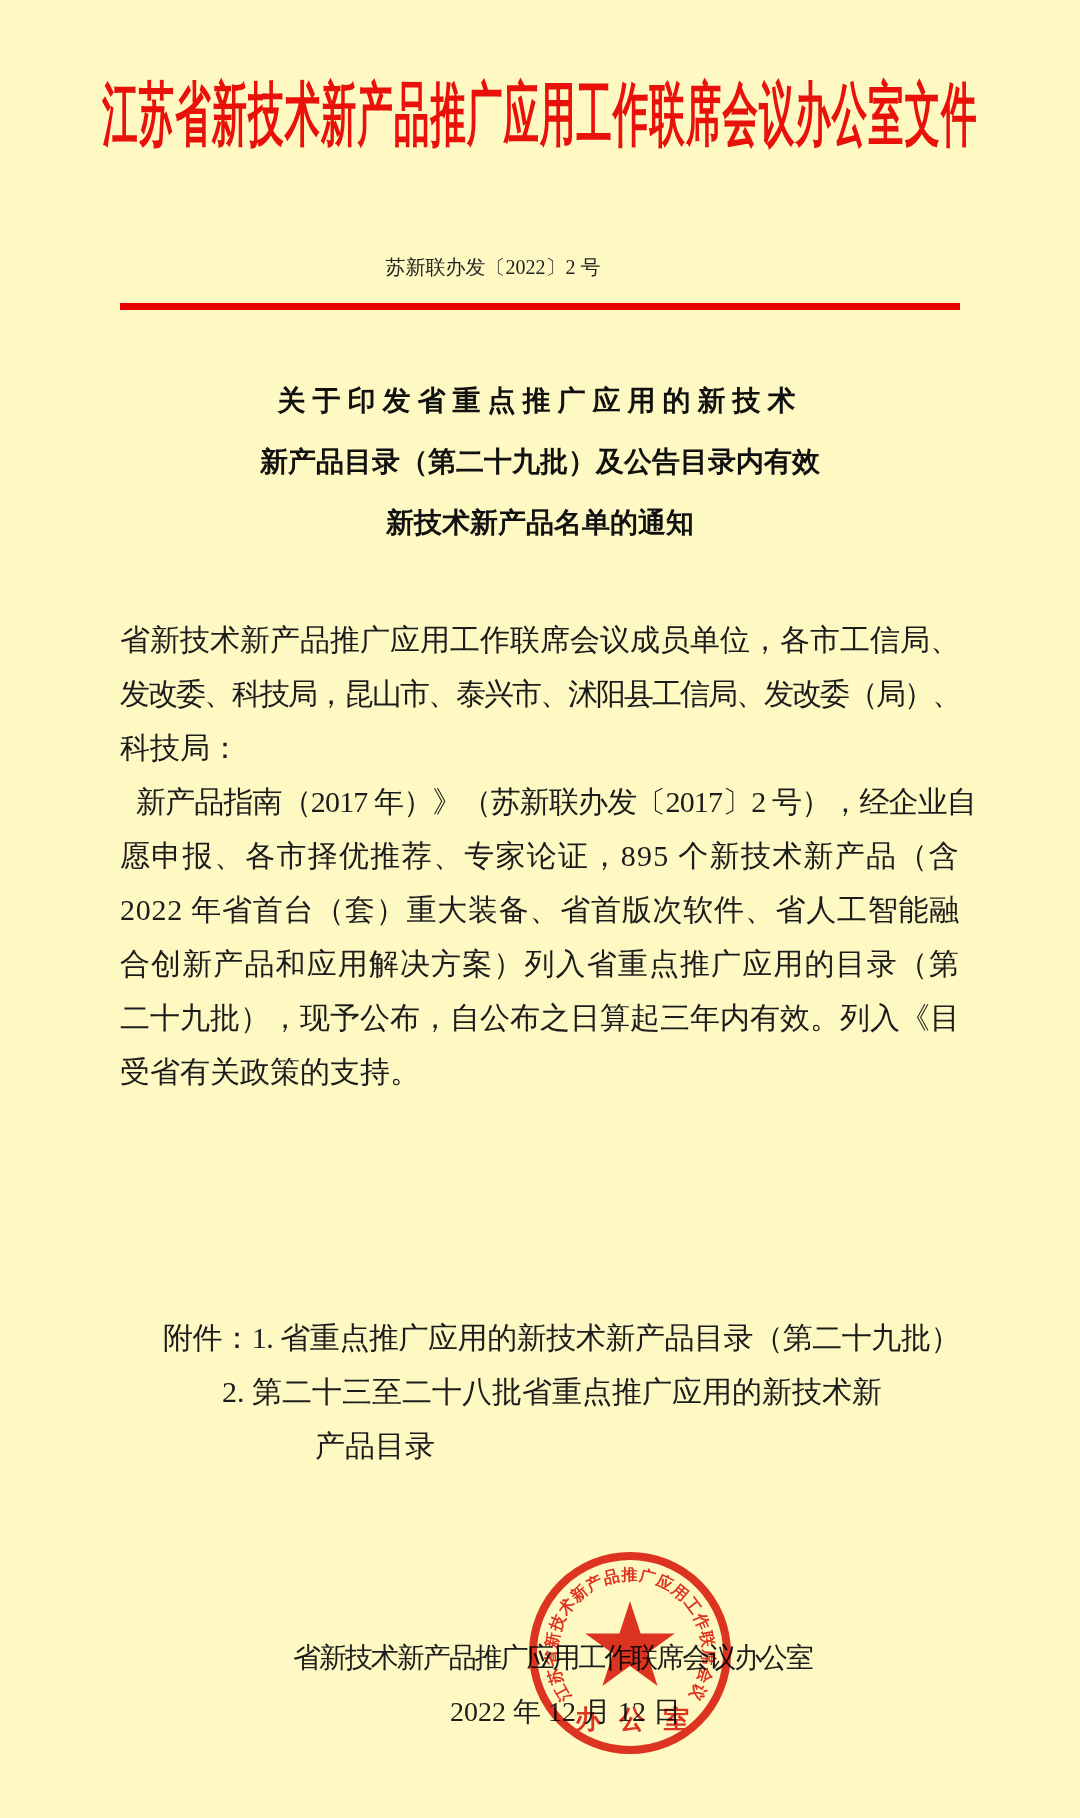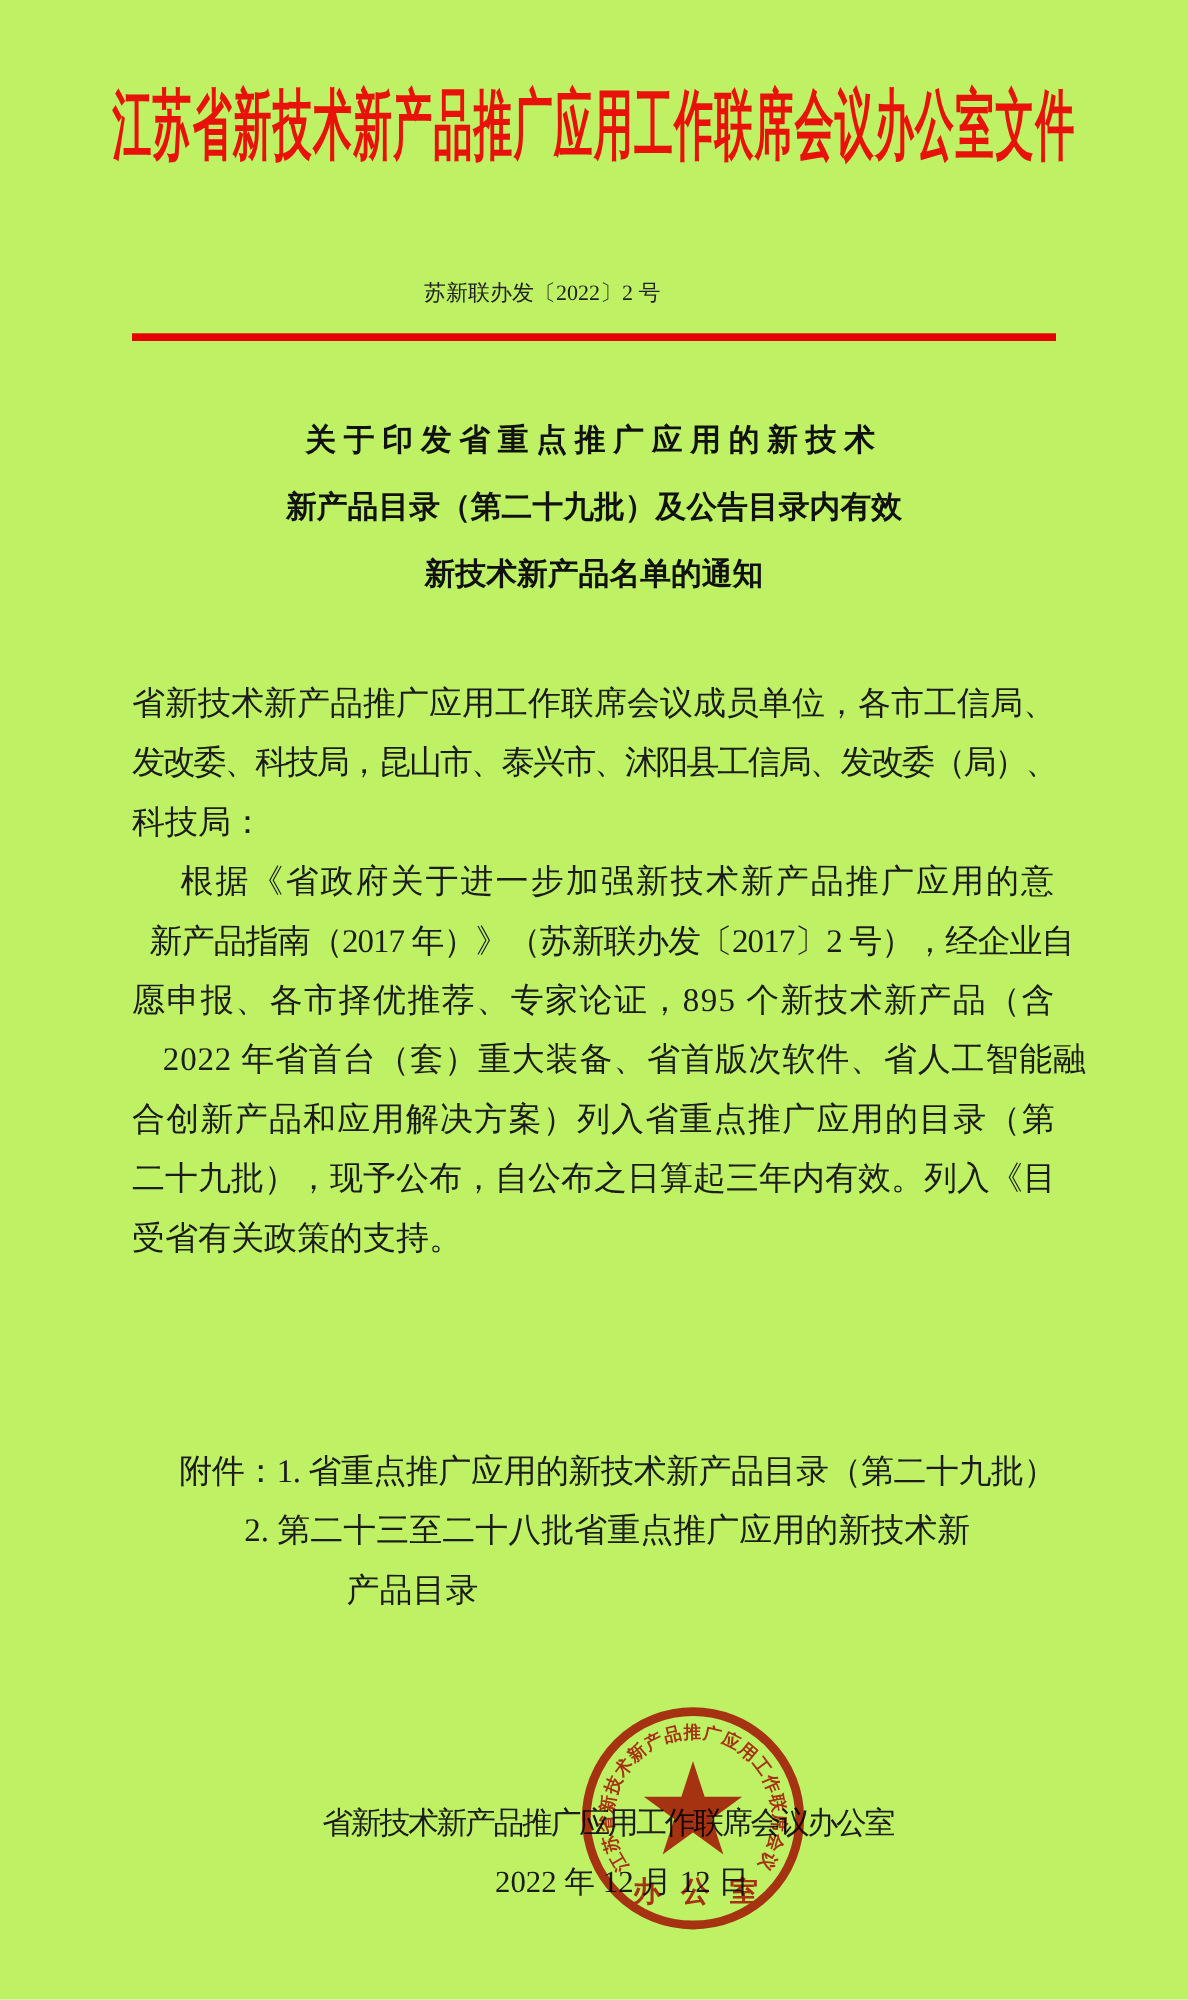"江苏省新技术新产品推广应用工作联席会议办公室文件" .page { background: #bef264 -> #fef9c3 }
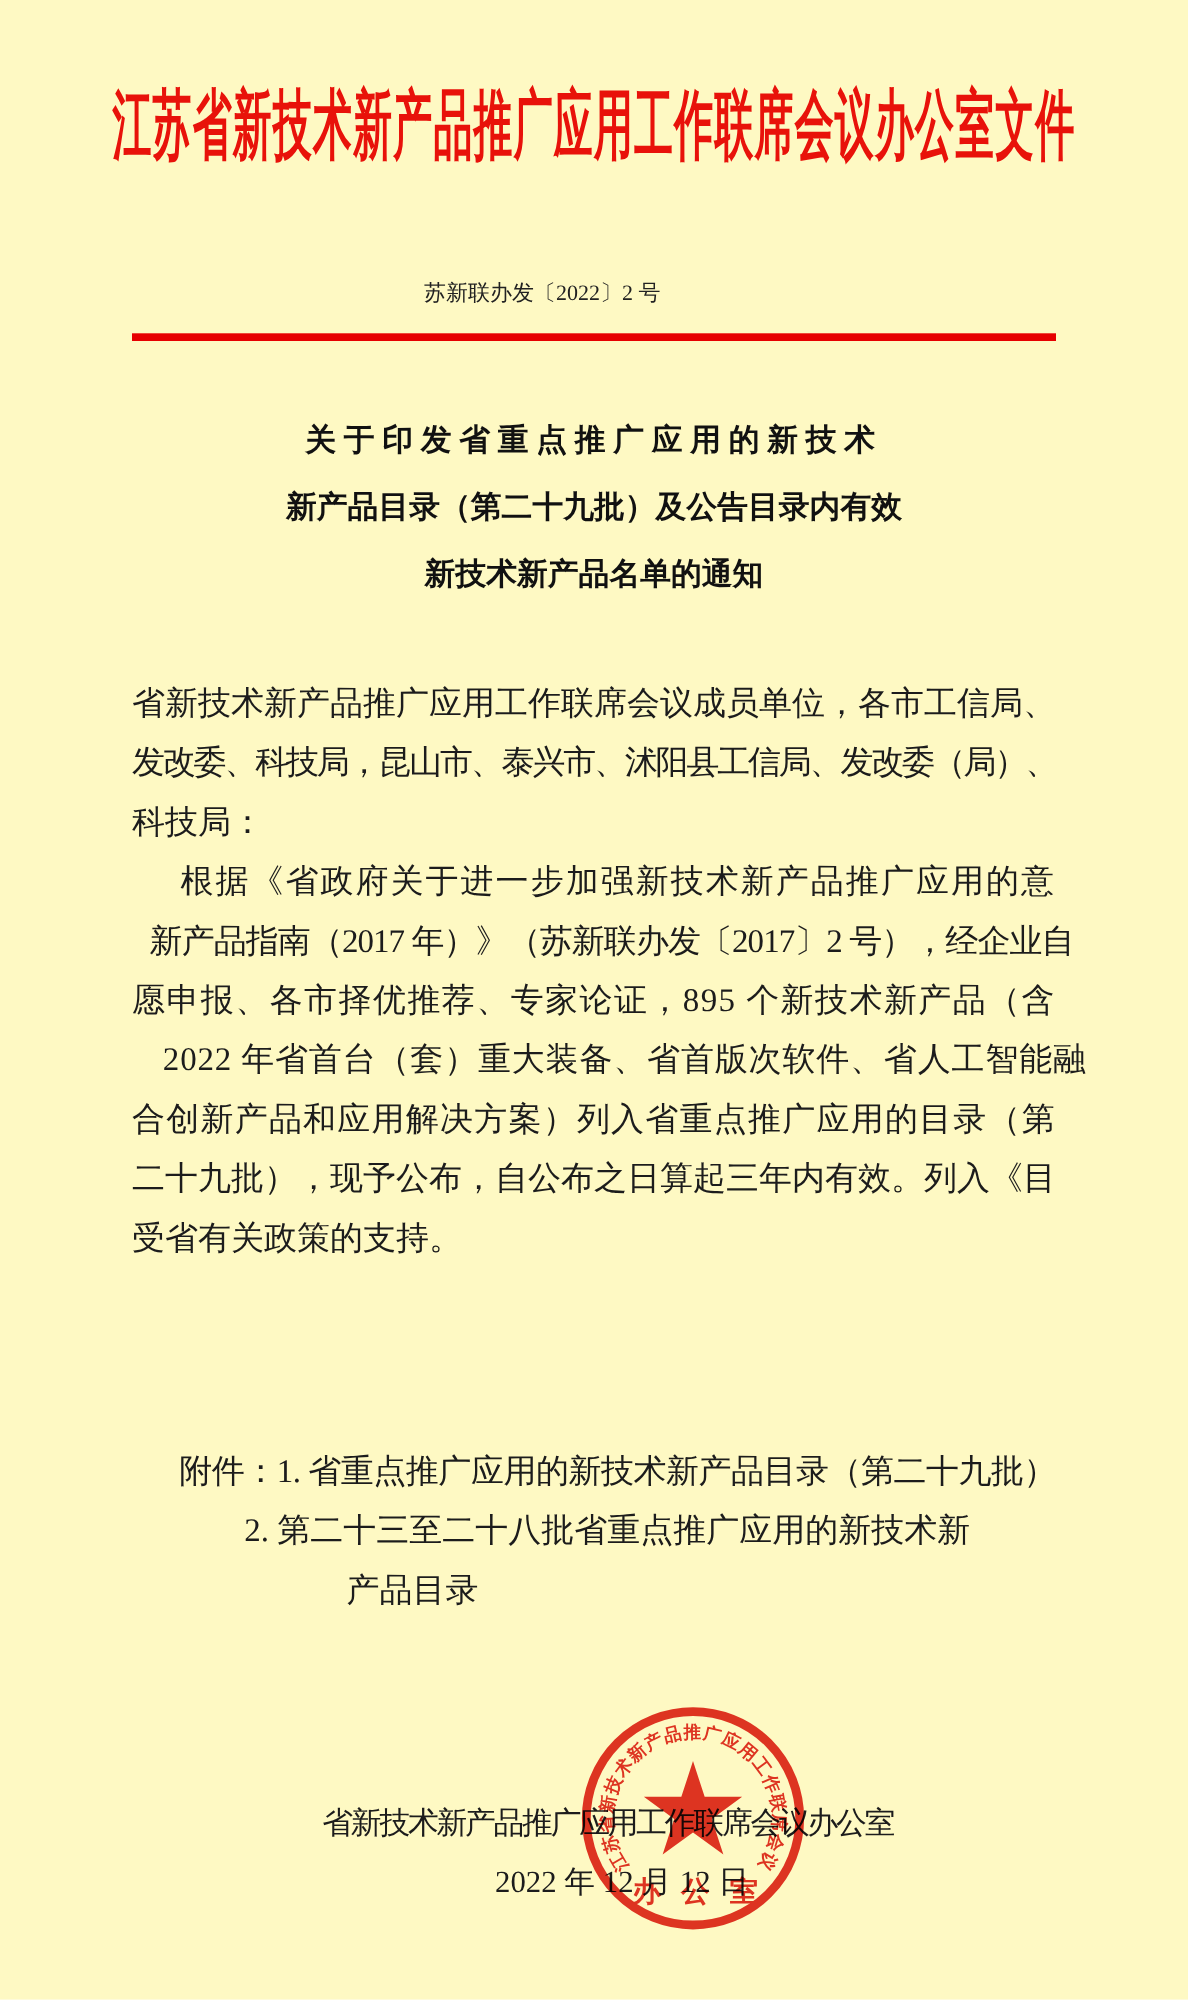"根据《省政府关于进一步加强新技术新产品推广应用的意" div.bline { html: <div><span>根据《省政府关于进一步加强新技术新产品推广应用的意</span></div> -> none }
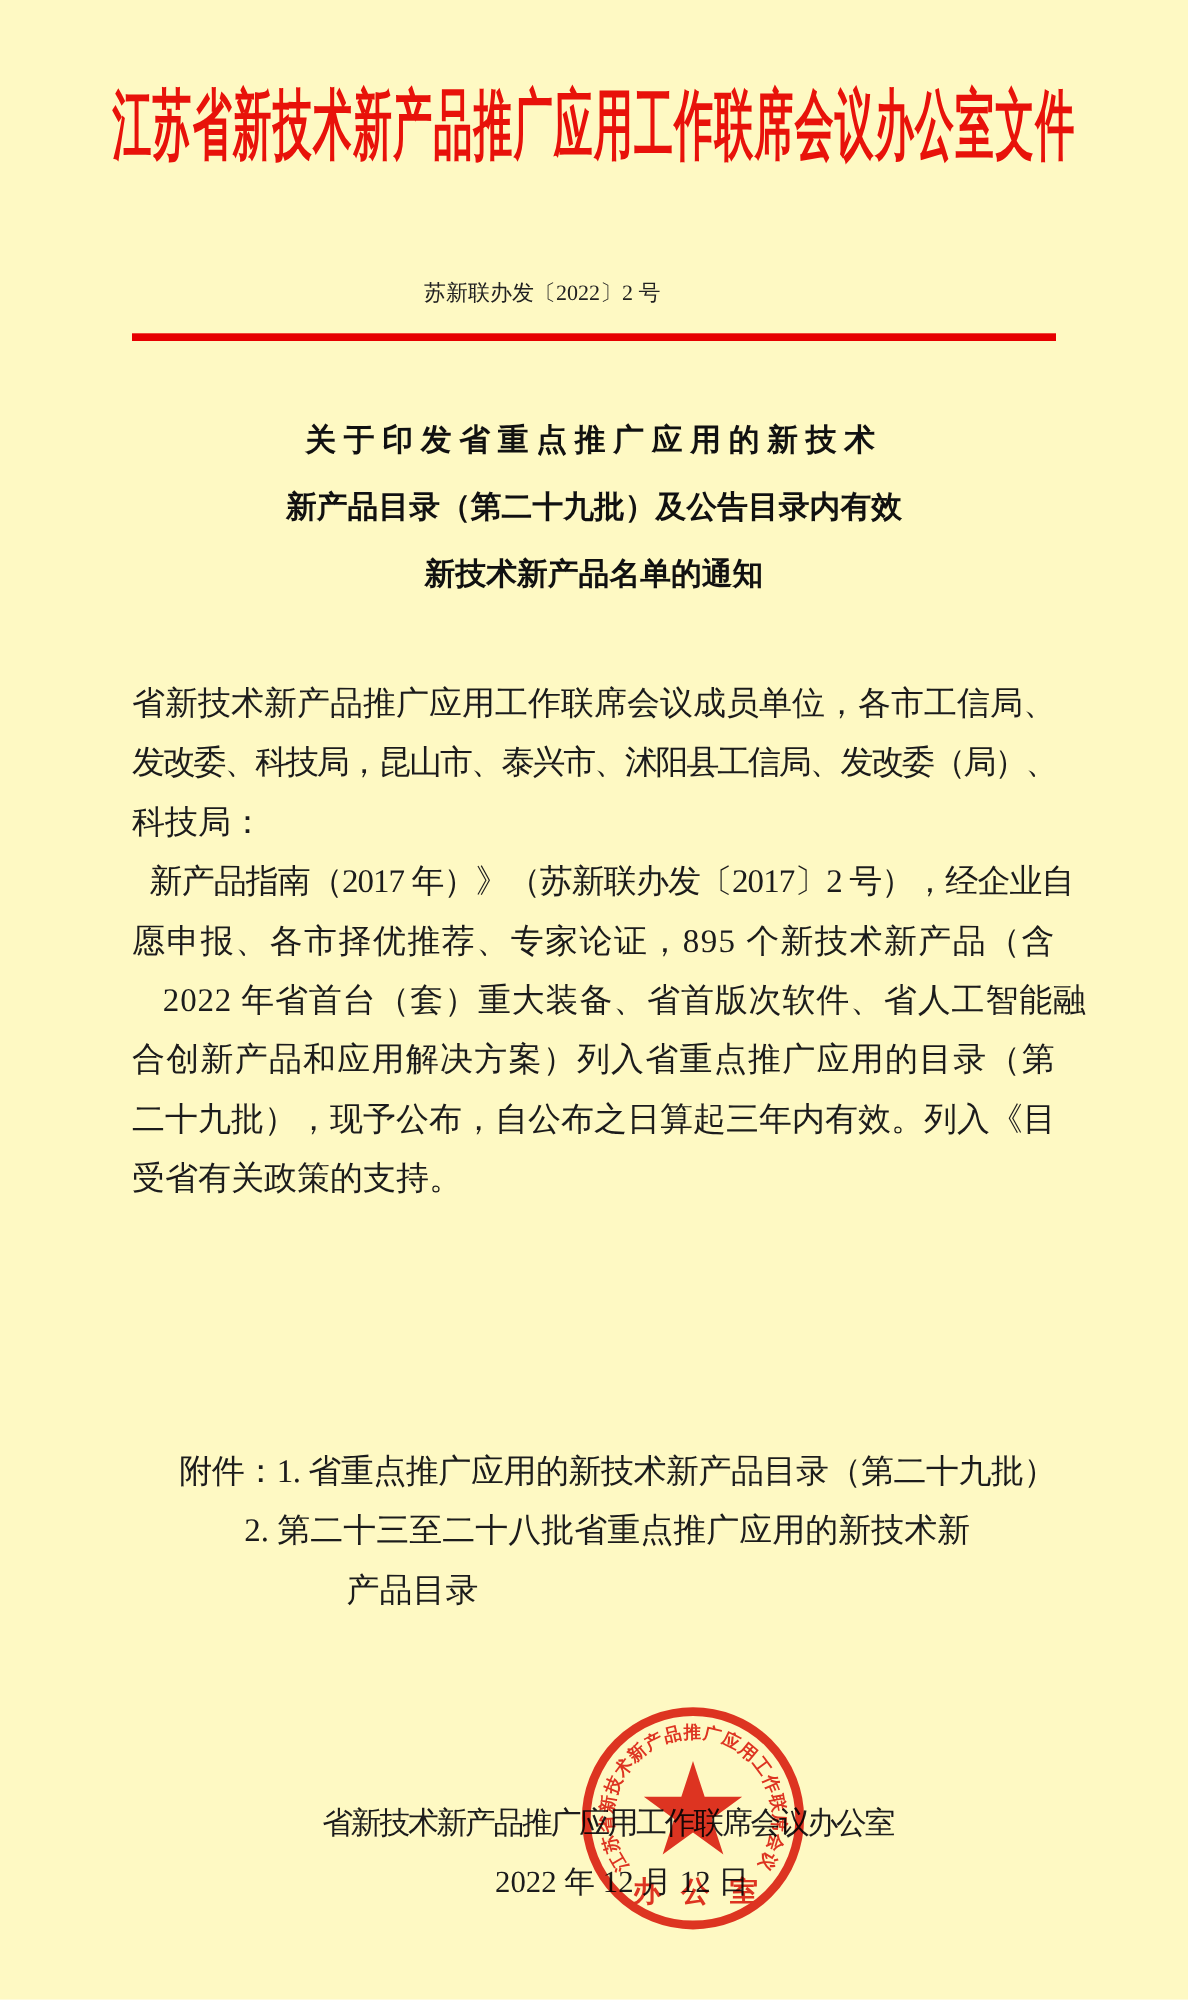"2022 年省首台（套）重大装备、省首版次软件、省人工智能融" span { margin-left: 28px -> none }
